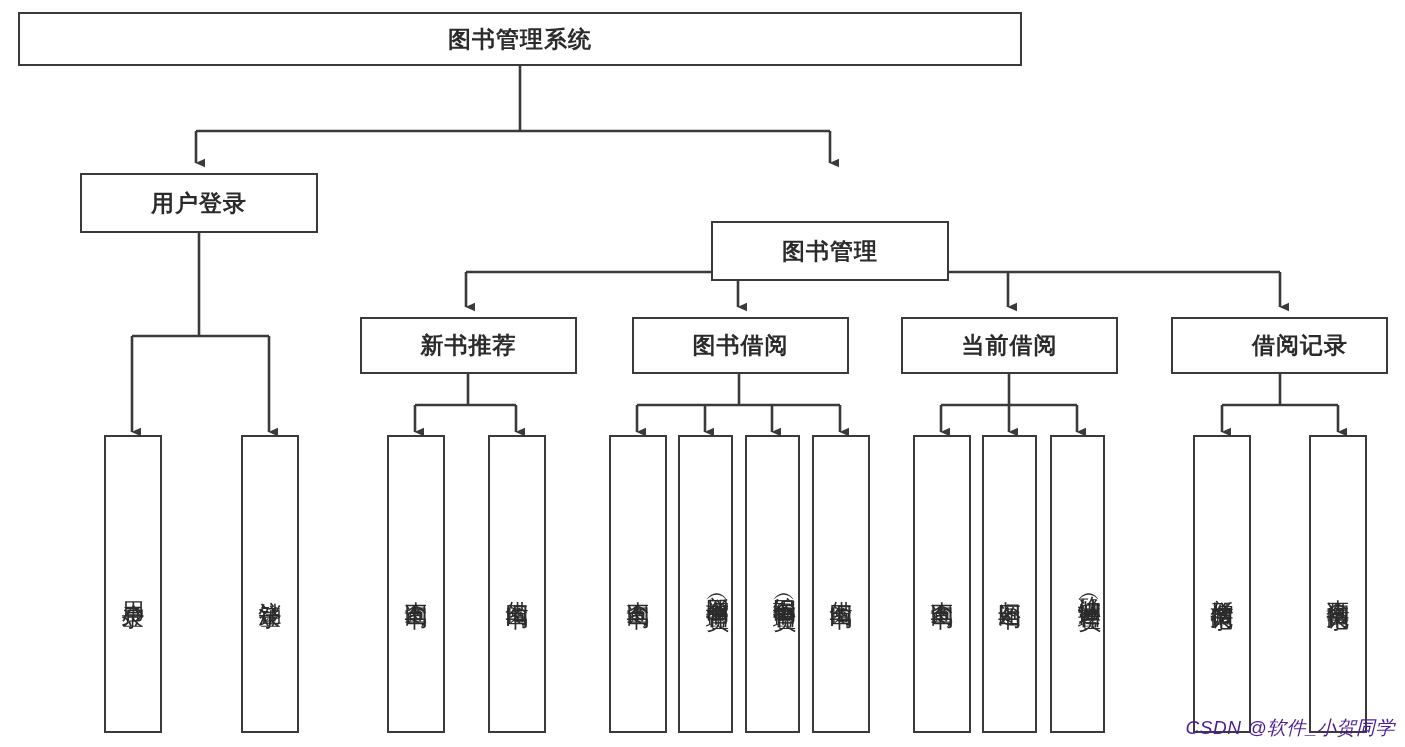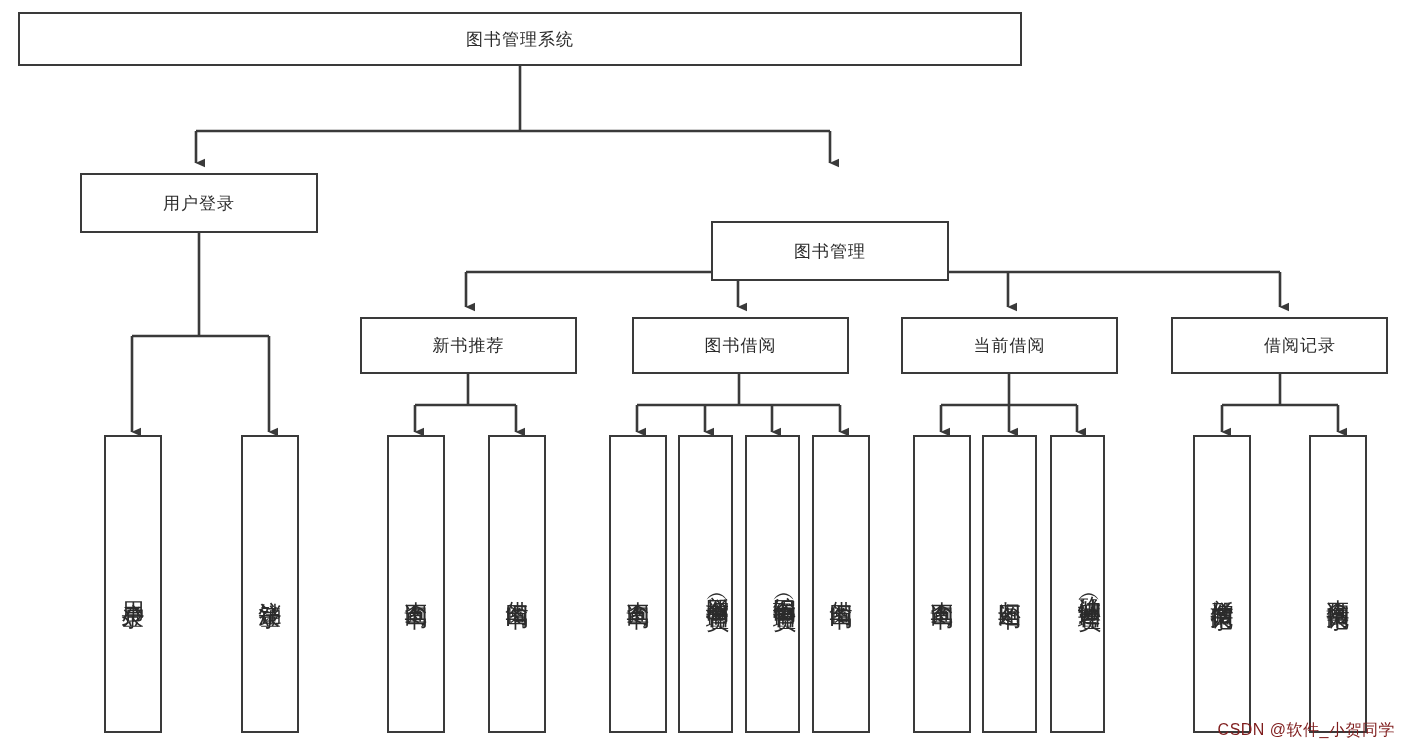"图书管理系统" .node.horiz { font-size: 17px -> 23px; font-weight: none -> bold }
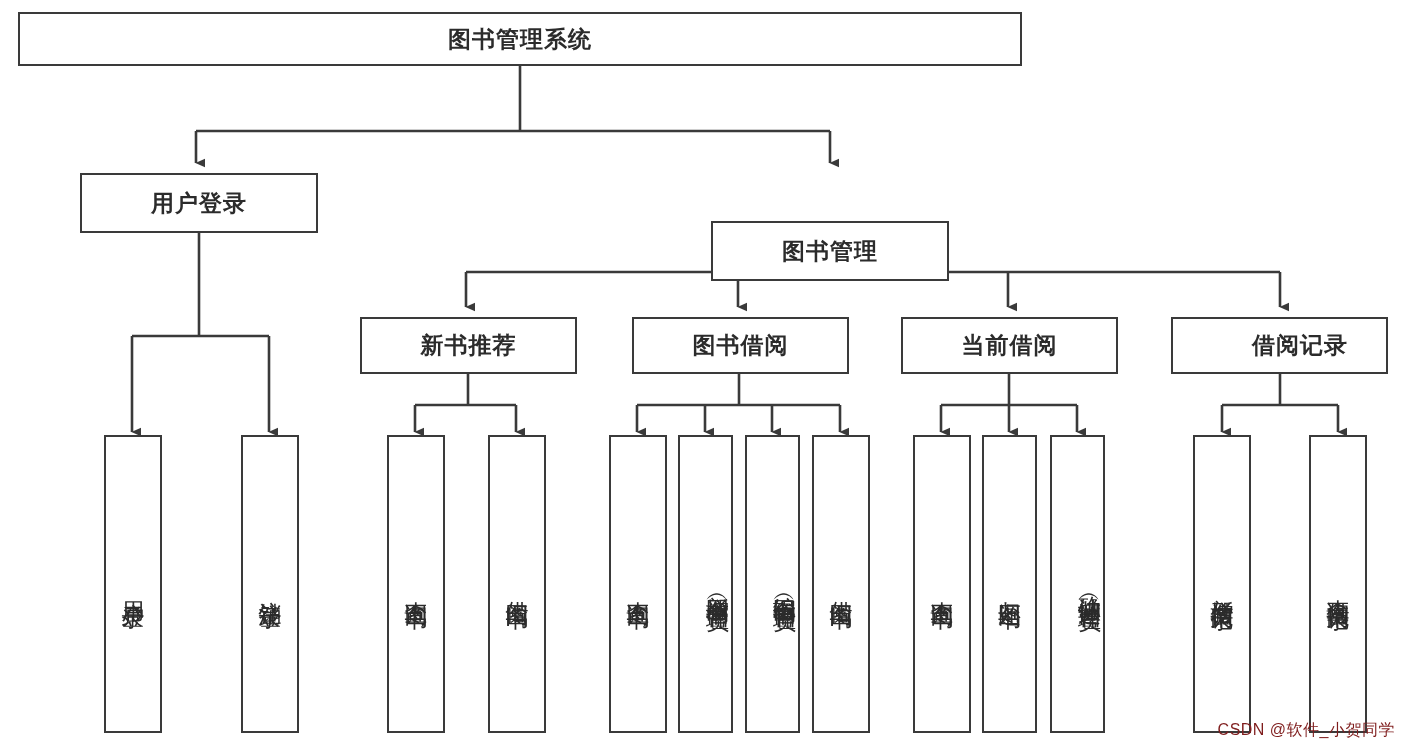"CSDN @软件_小贺同学" .watermark { color: #7f1d1d -> #4c1d95; font-size: 16px -> 19px; font-style: none -> italic }
